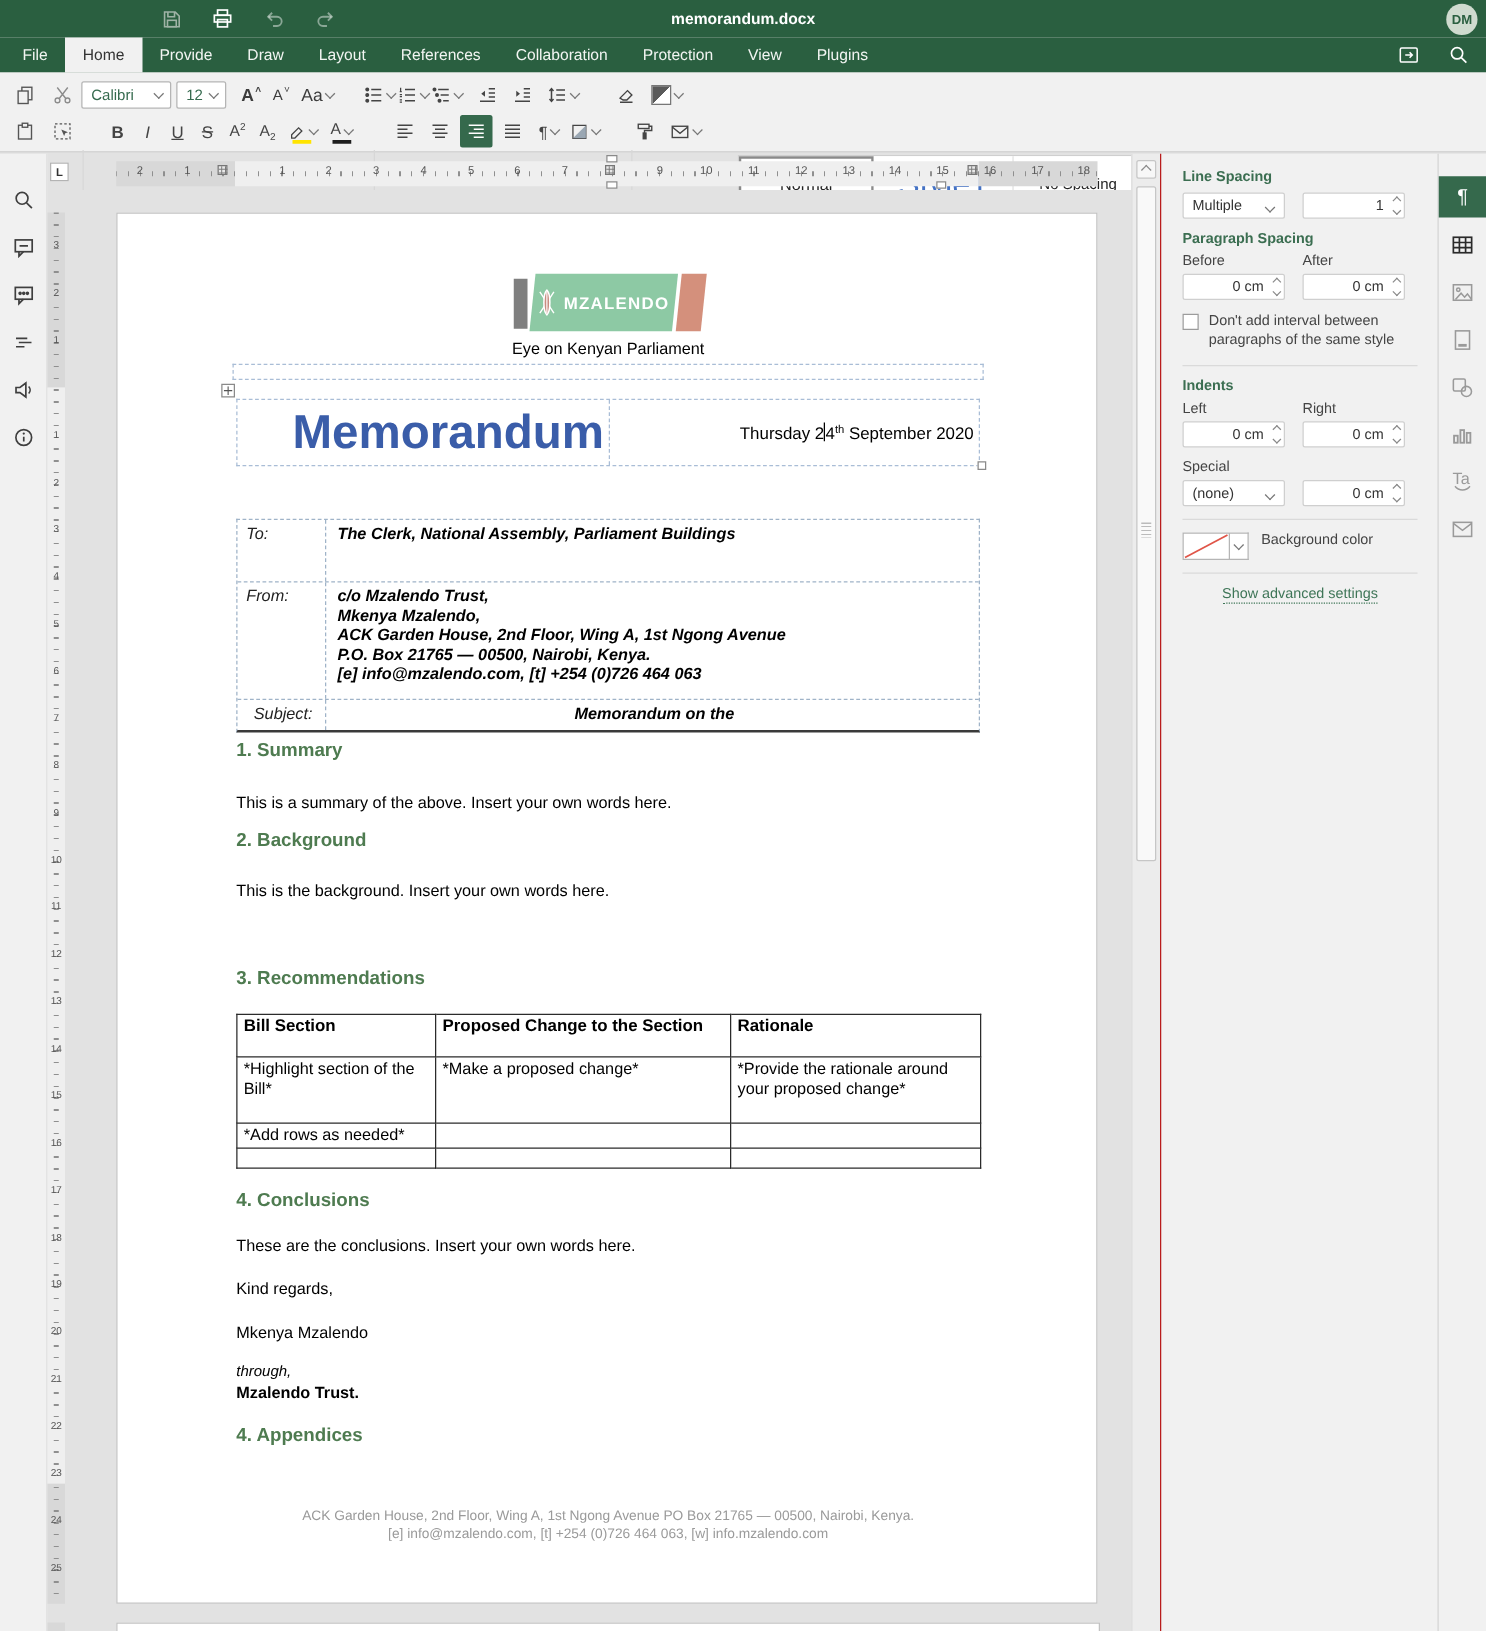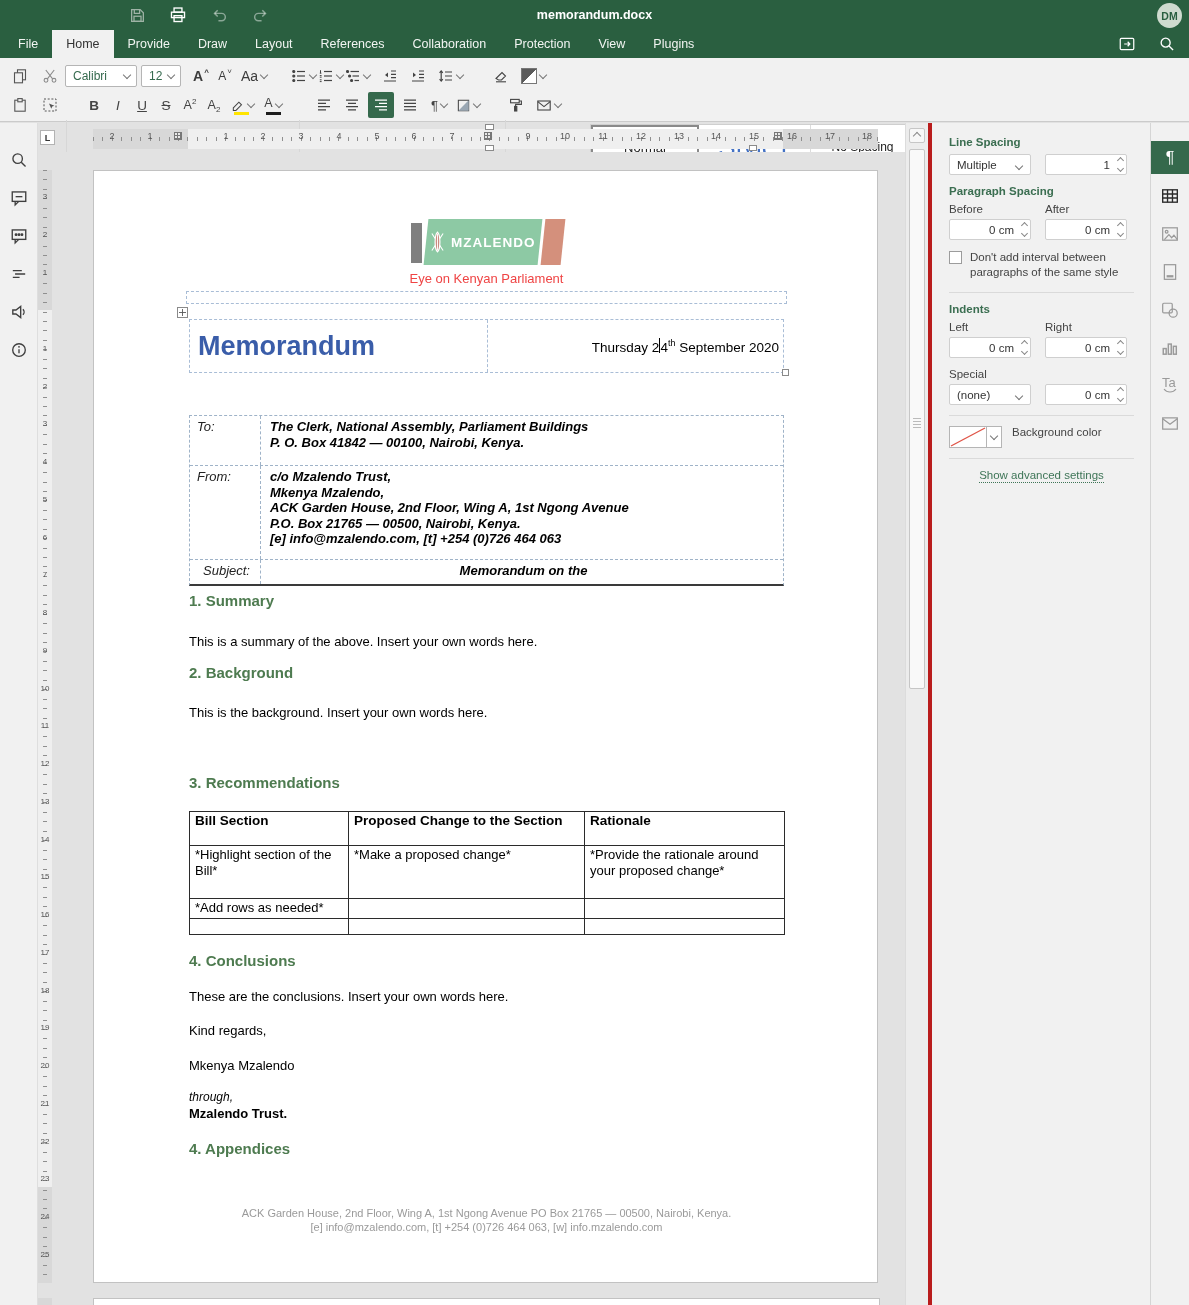"Line Spacing" .panel { border-left: 4px solid #b91c1c -> 1px solid #b91c1c }
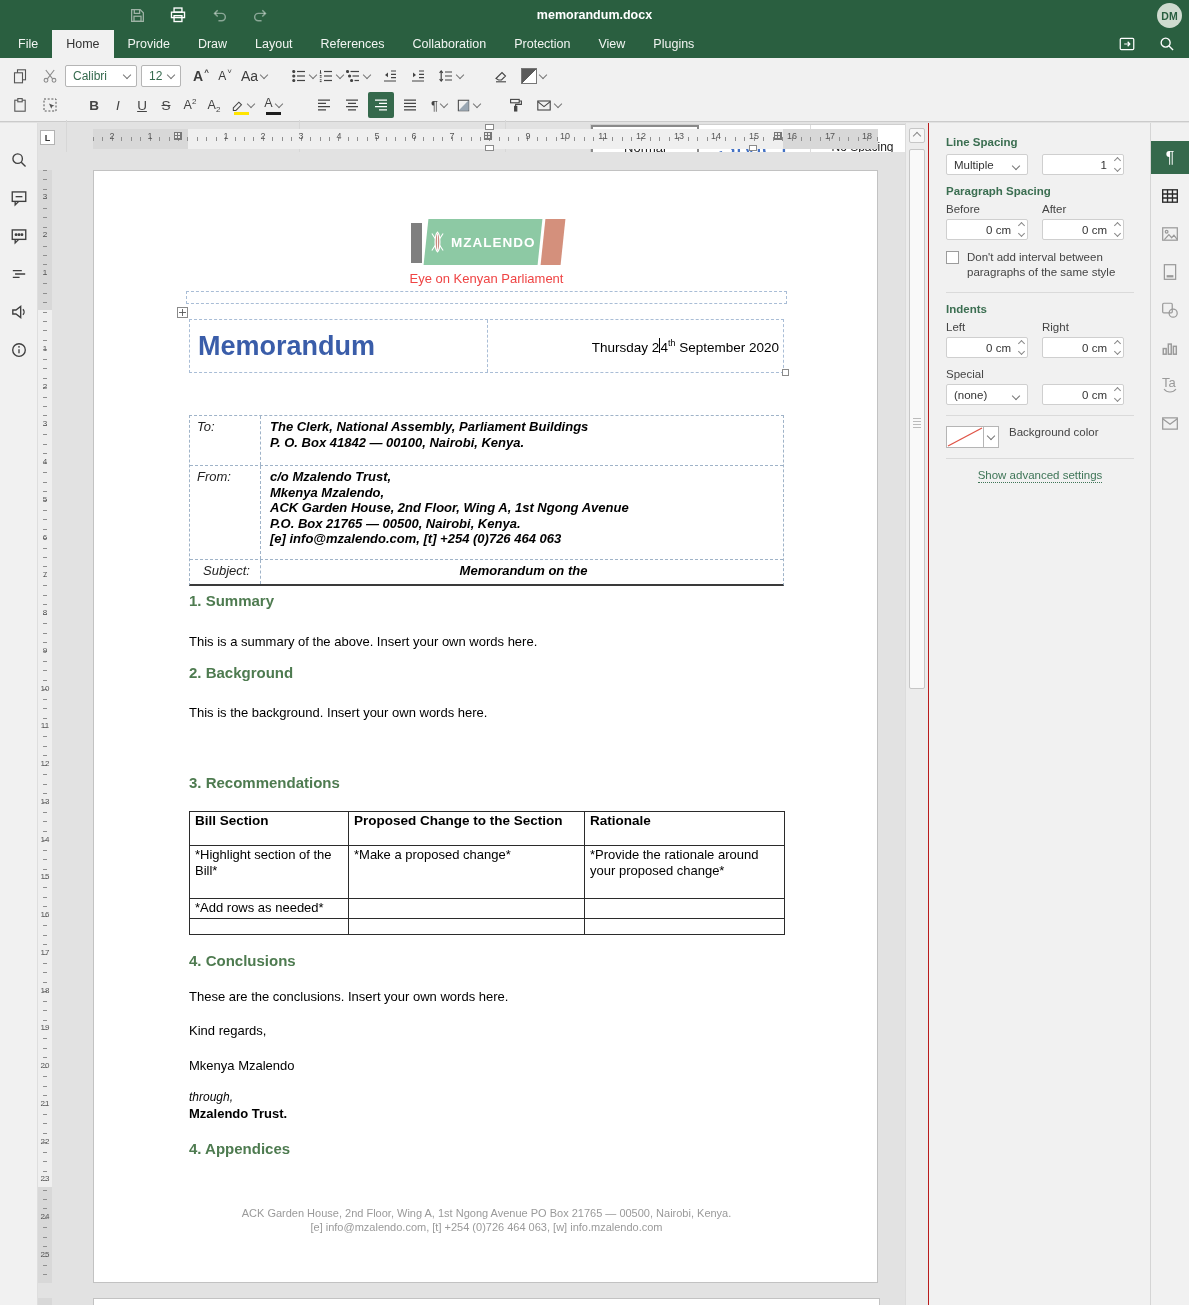"Eye on Kenyan Parliament" .tagline { color: #ef4444 -> #000000 }
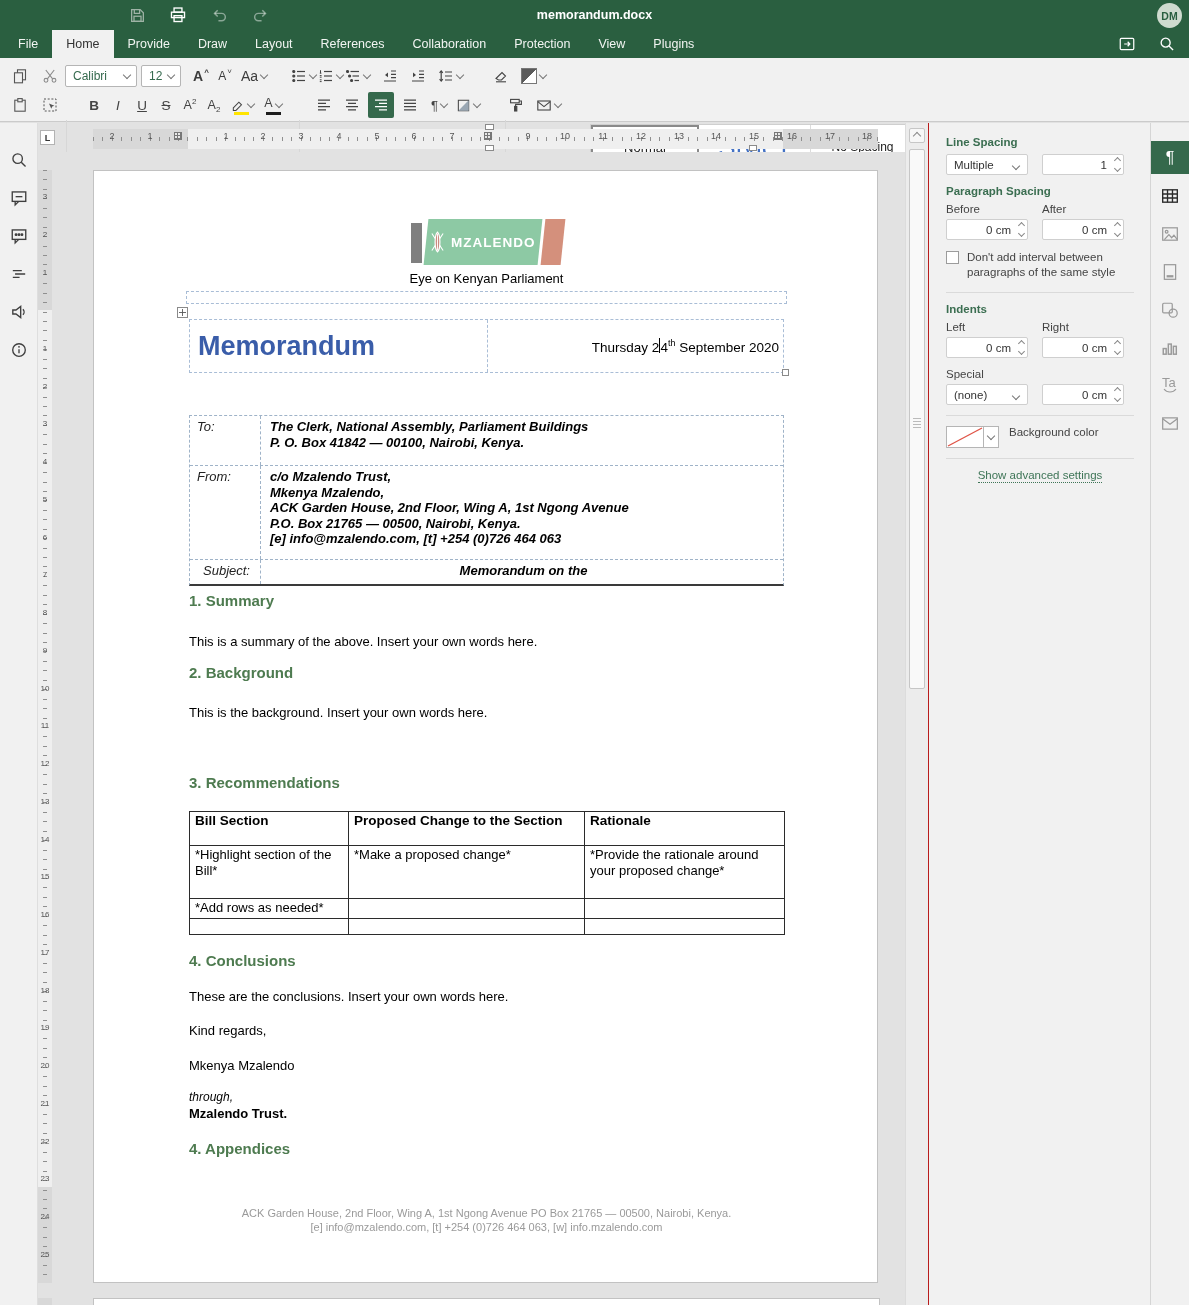"Memorandum" .memo-title { font-size: 27px -> 38px; margin-left: none -> 36px }
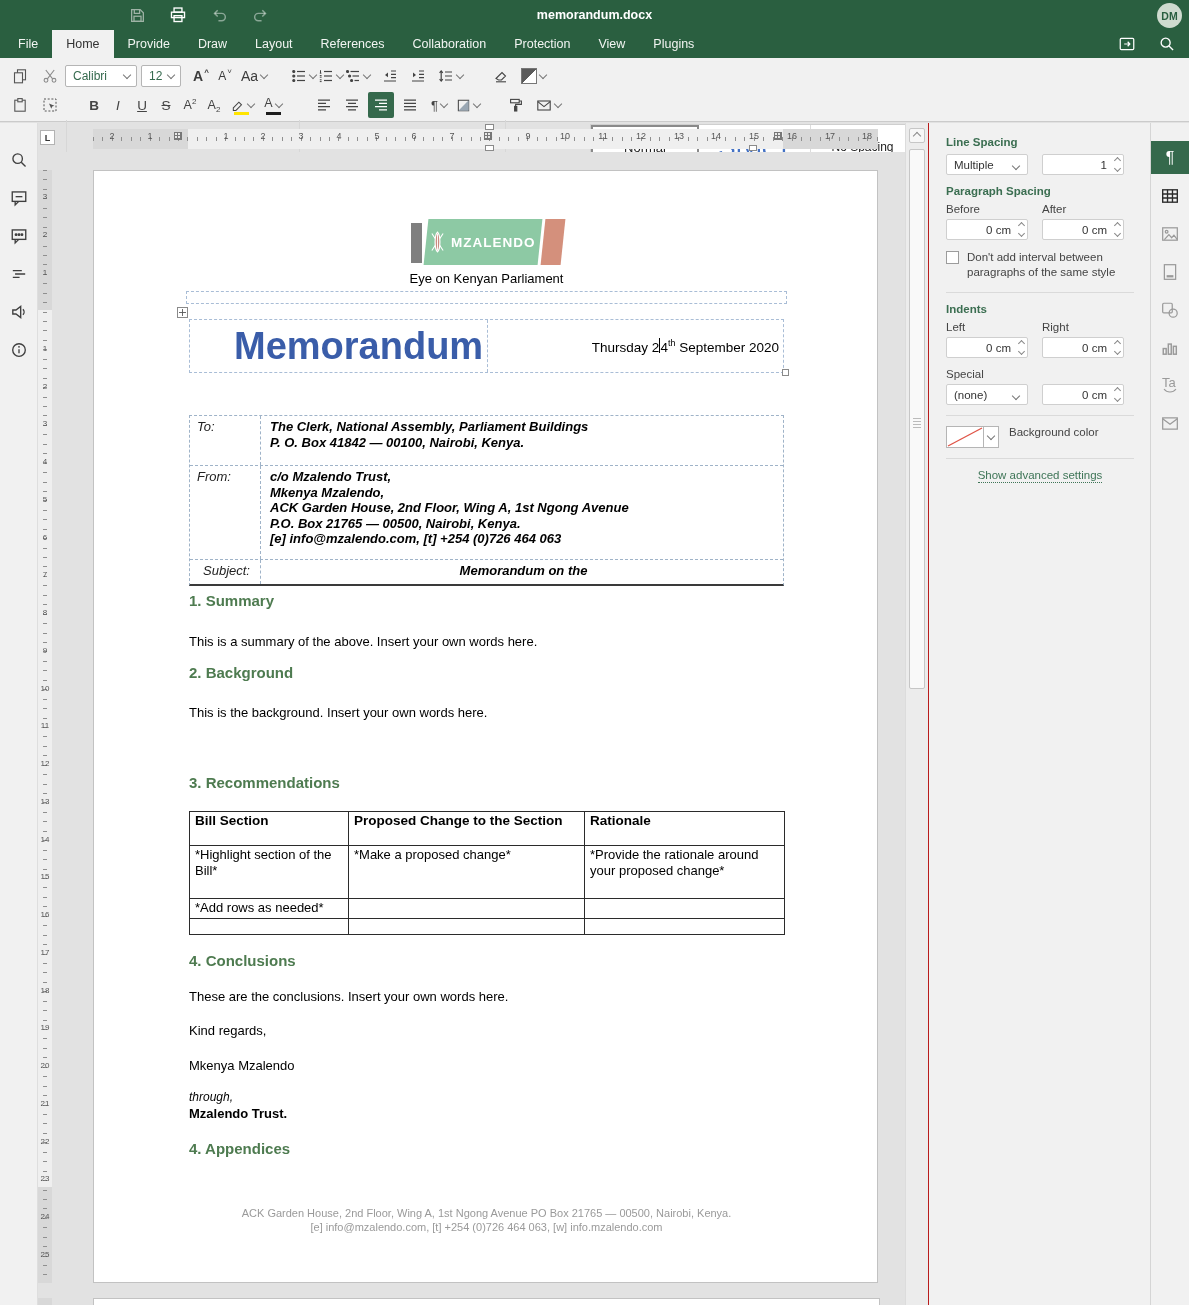"P. O. Box 41842 —" span { html: <span>P. O. Box 41842 — 00100, Nairobi, Kenya.</span> -> none }
